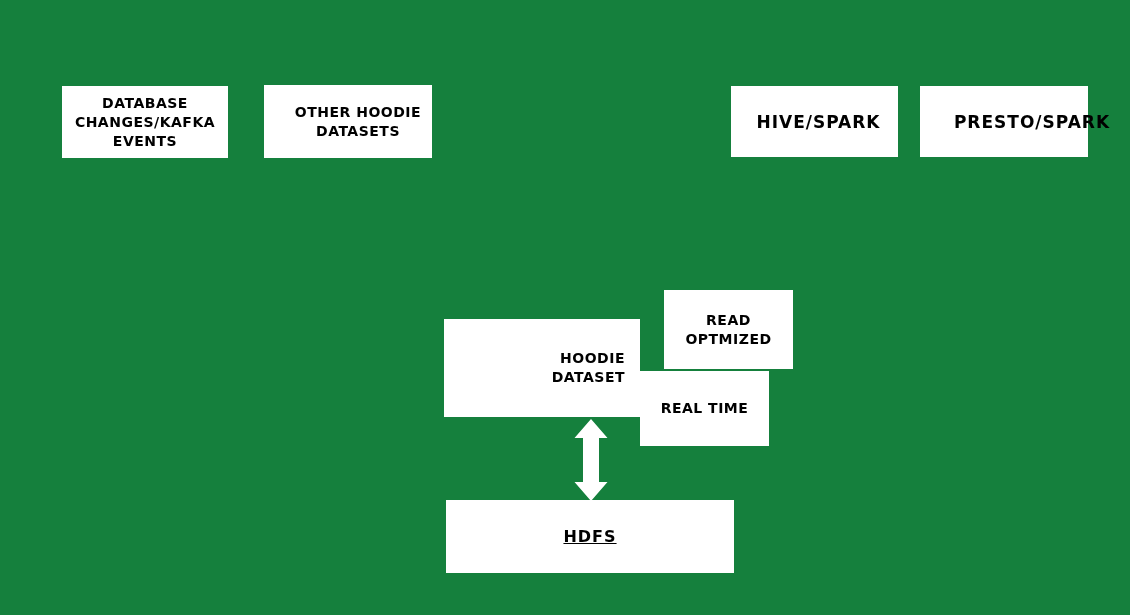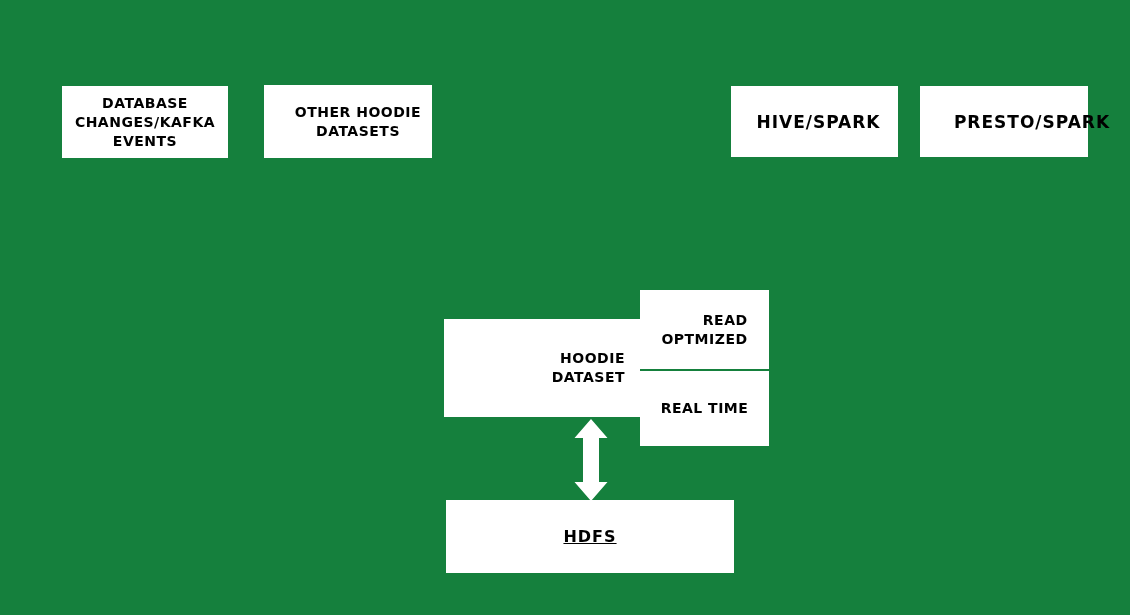"READ" .n-read { left: 640px -> 664px; text-align: right -> none }
